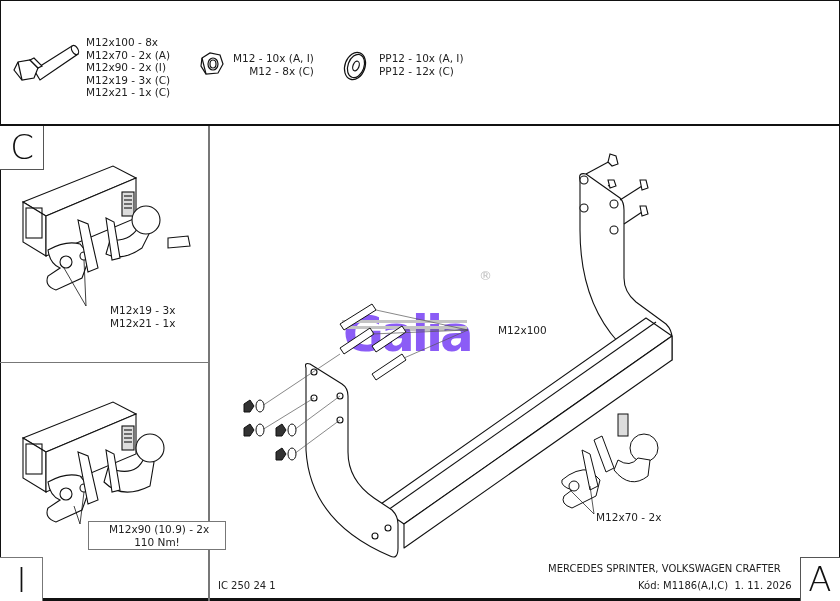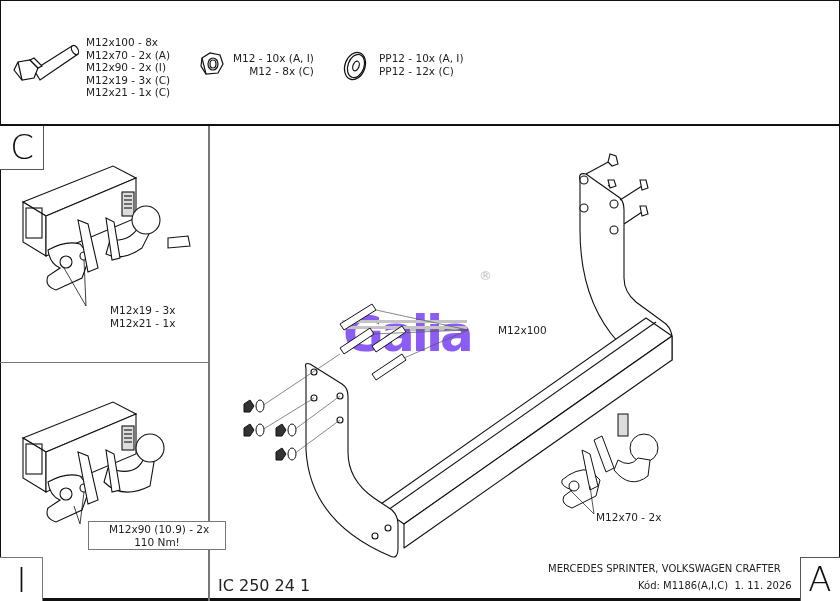"IC 250 24 1" div.txt { font-size: 16px -> 10px }
